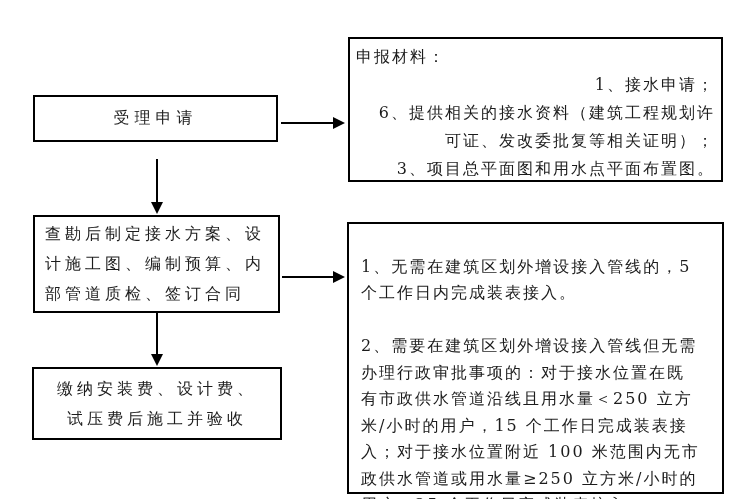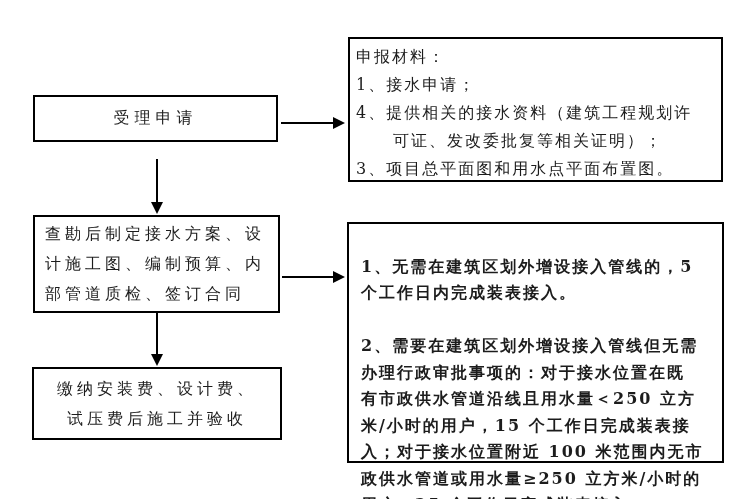"1、接水申请；" #note1 .hang { text-align: none -> right }
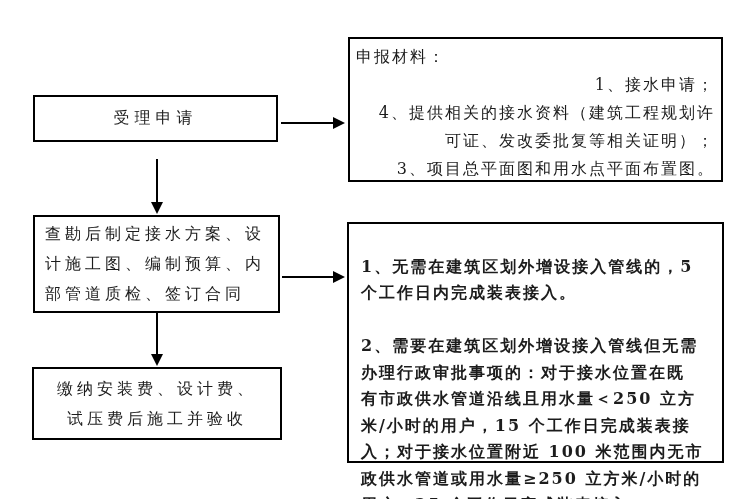"4、提供相关的接水资料（建筑工程规划许" div.hang { text: 4 -> 6 }
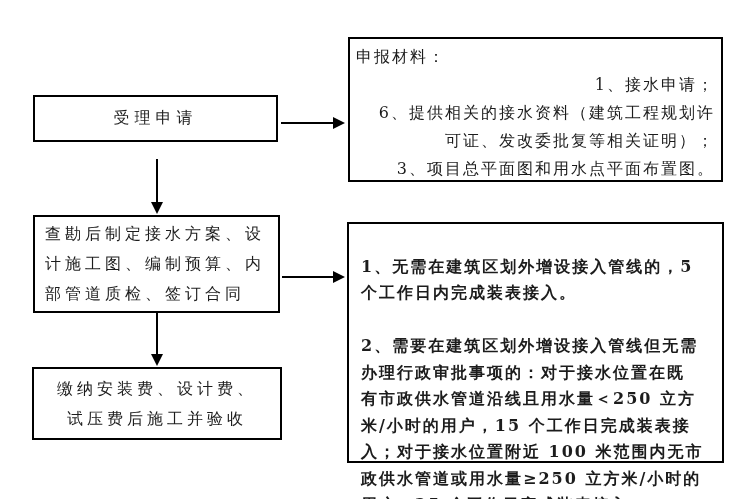"1、无需在建筑区划外增设接入管线的，5" #note2 { font-weight: bold -> none; height: 241px -> 272px }
